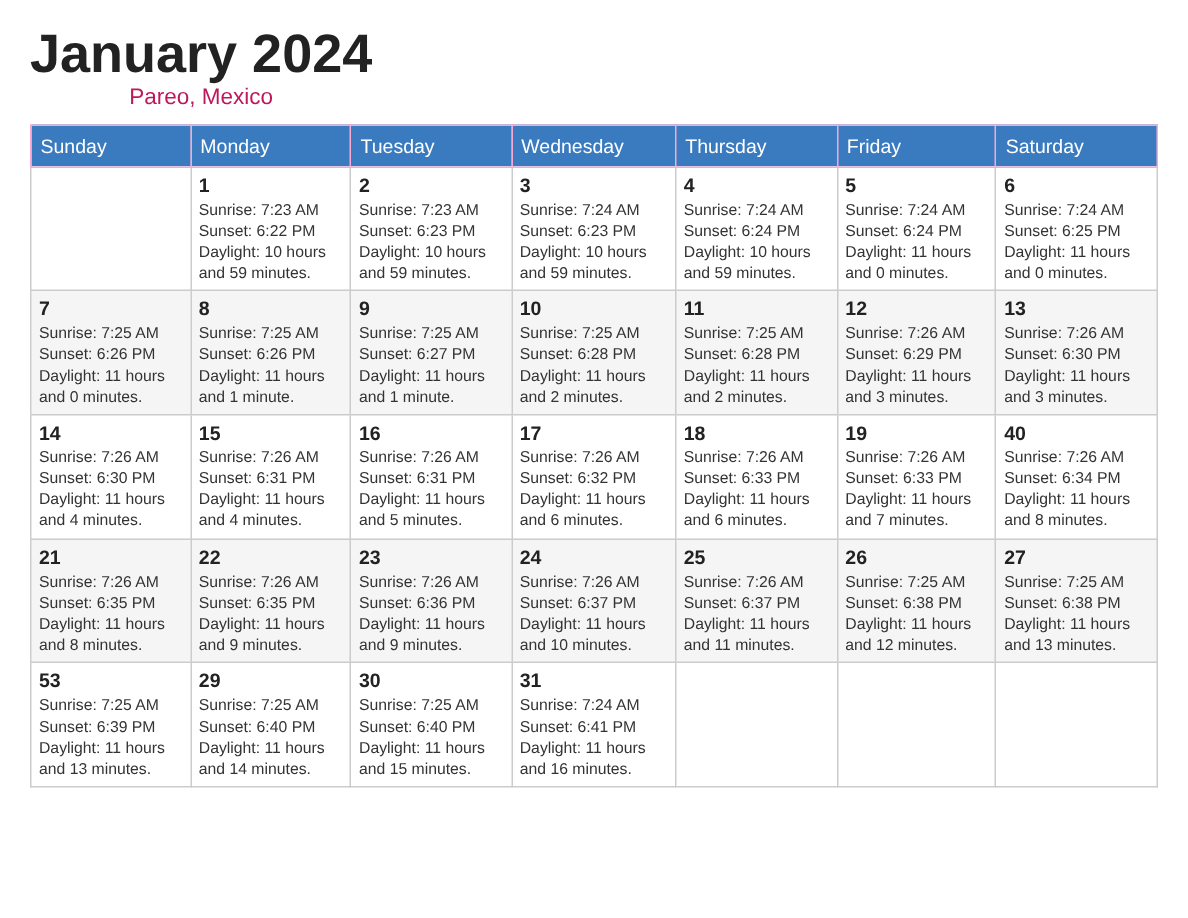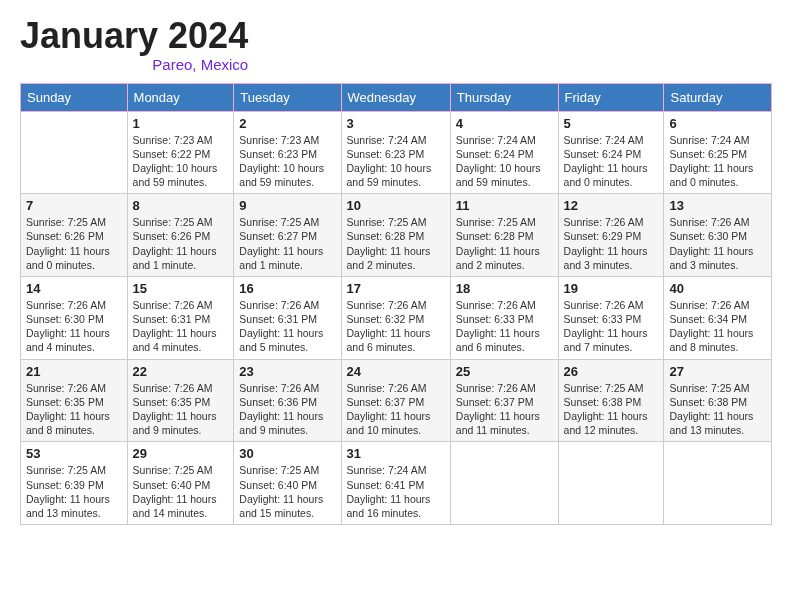"January 2024" .title-block { text-align: right -> center }
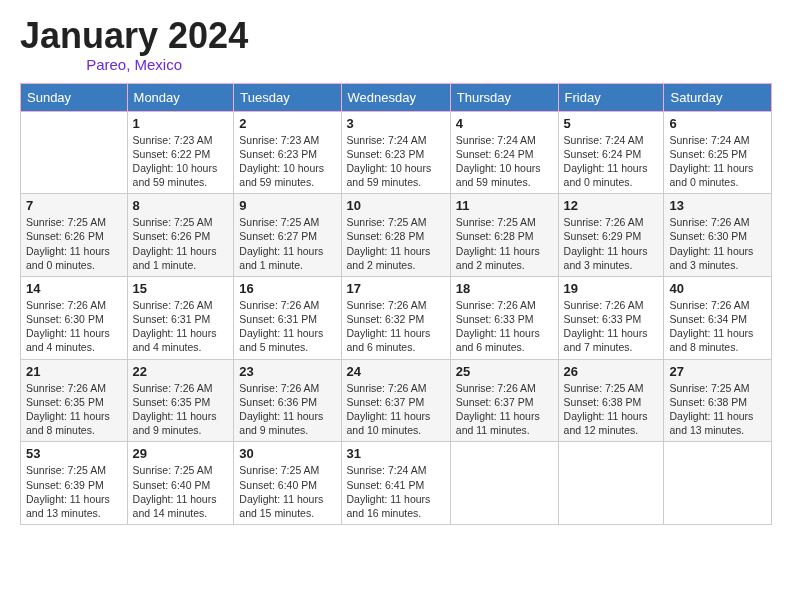"Pareo, Mexico" .location { color: #6d28d9 -> #be185d }
